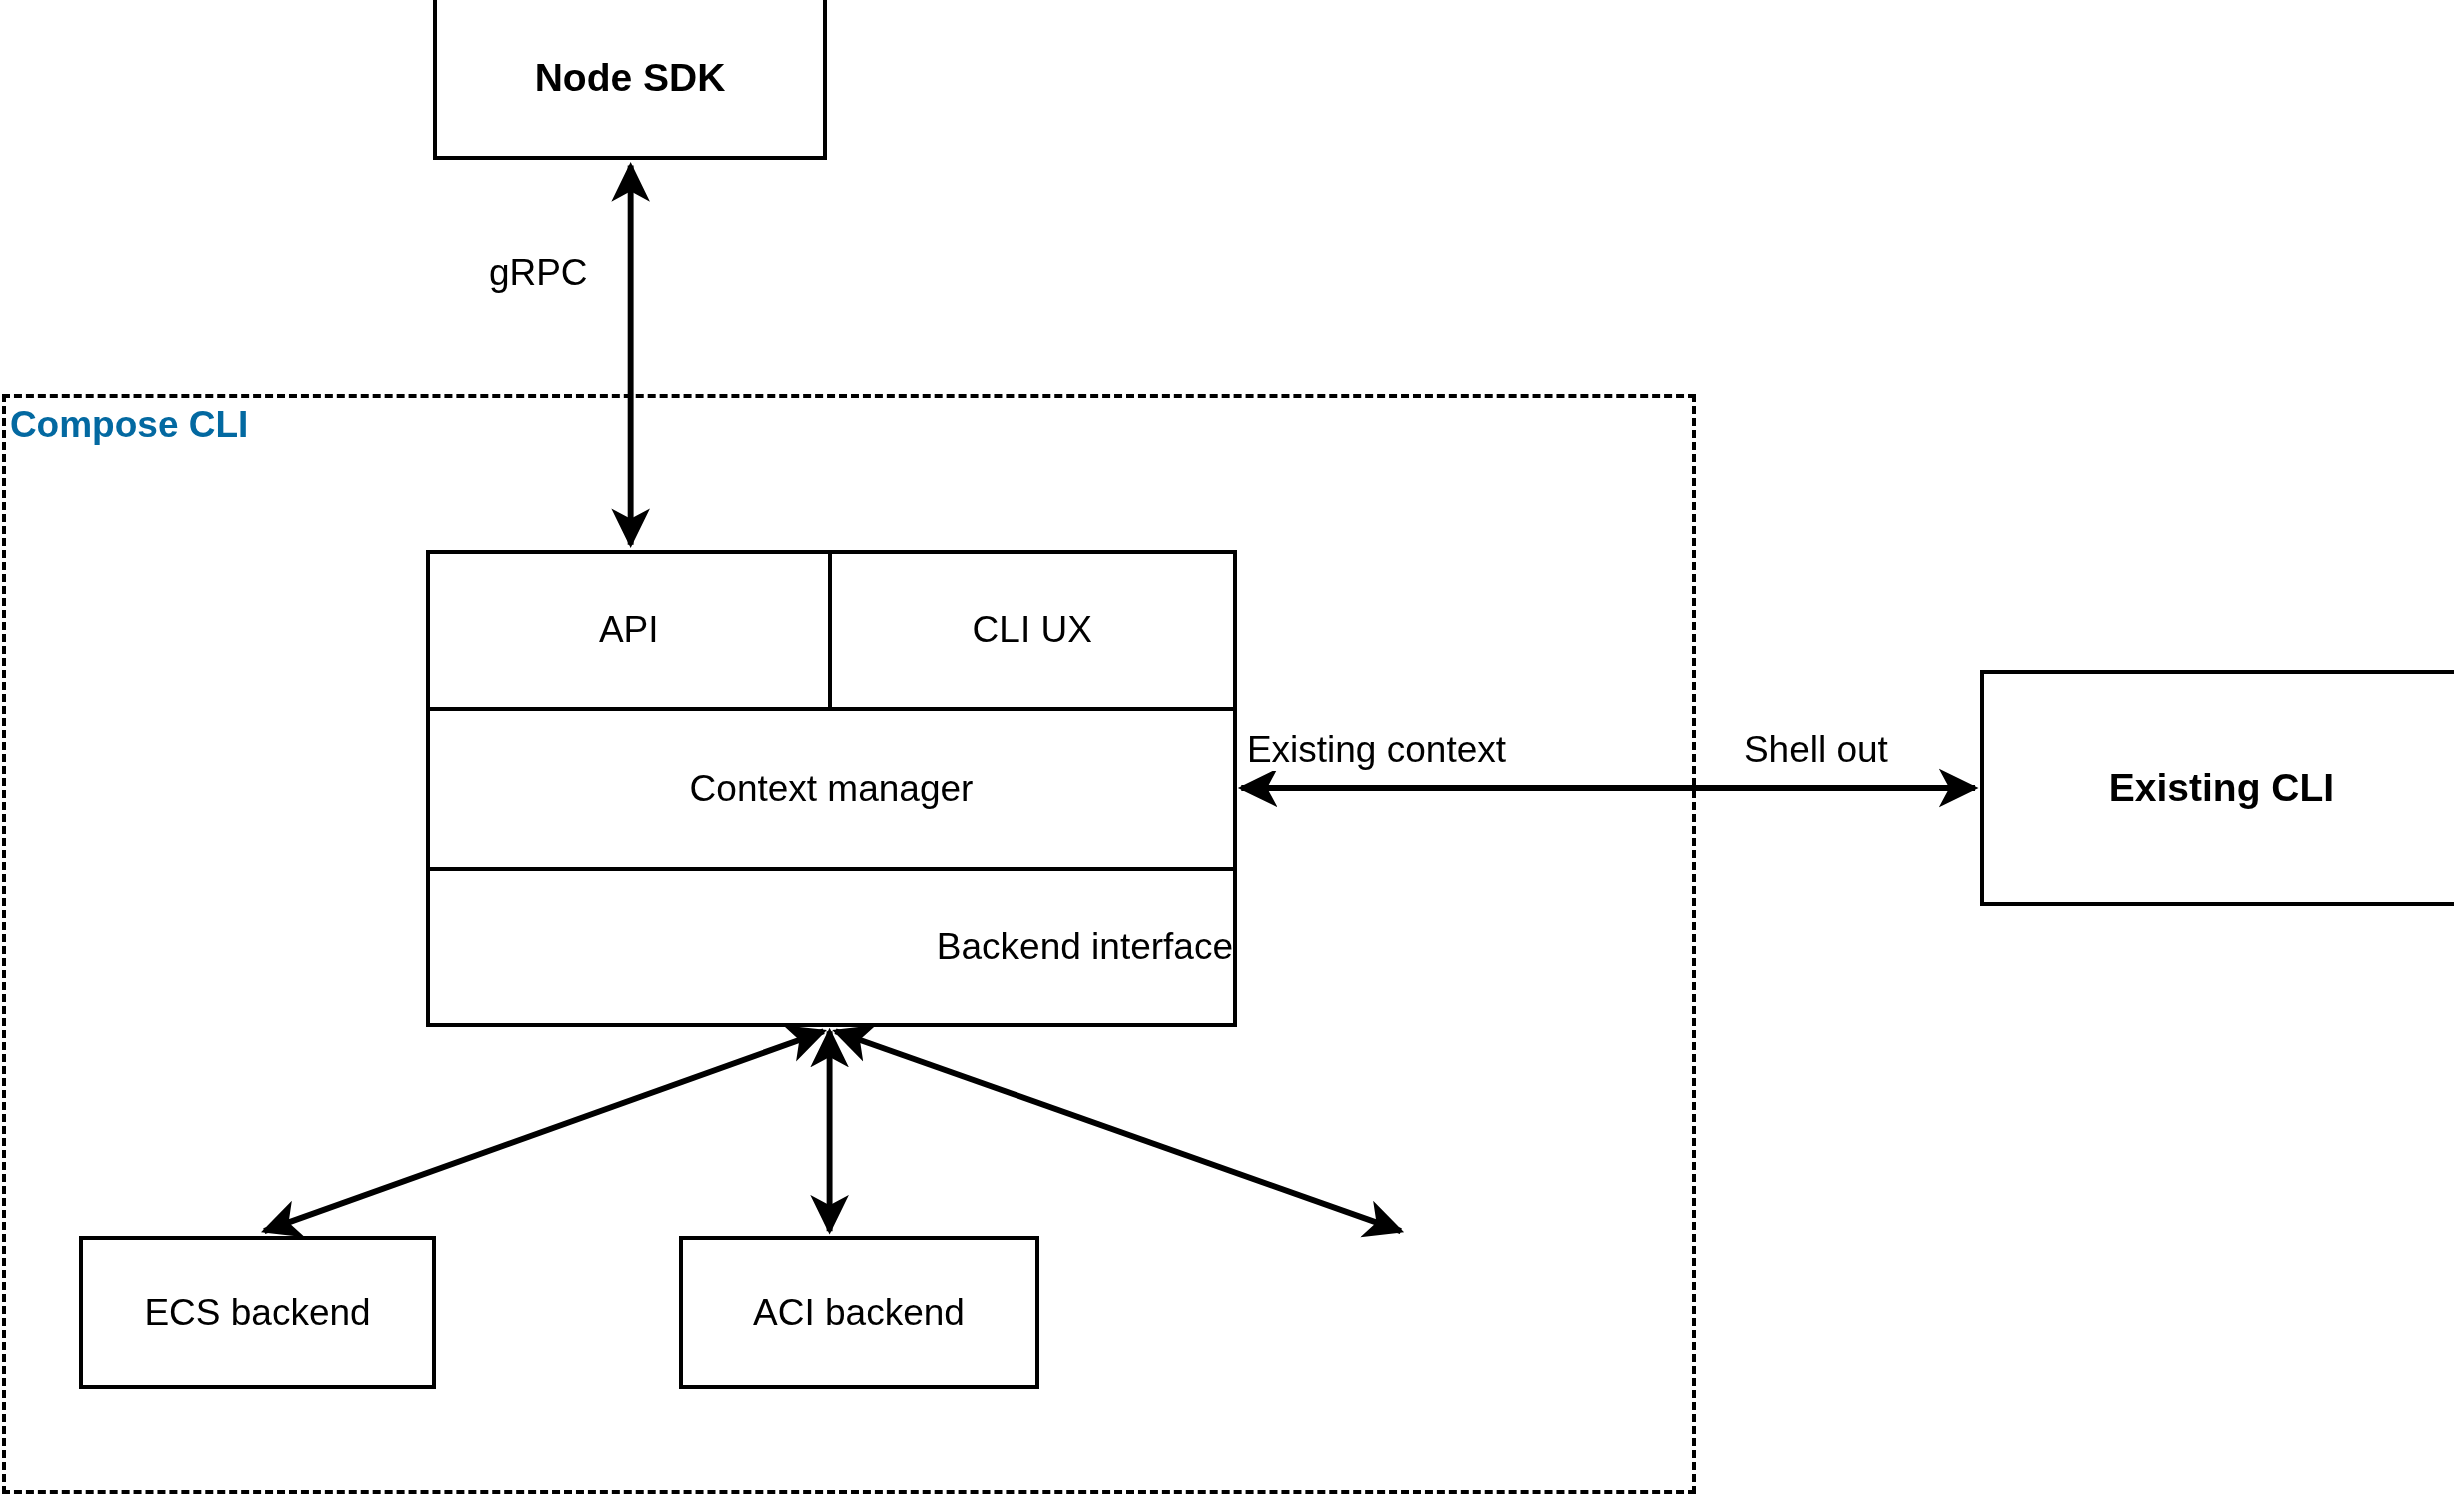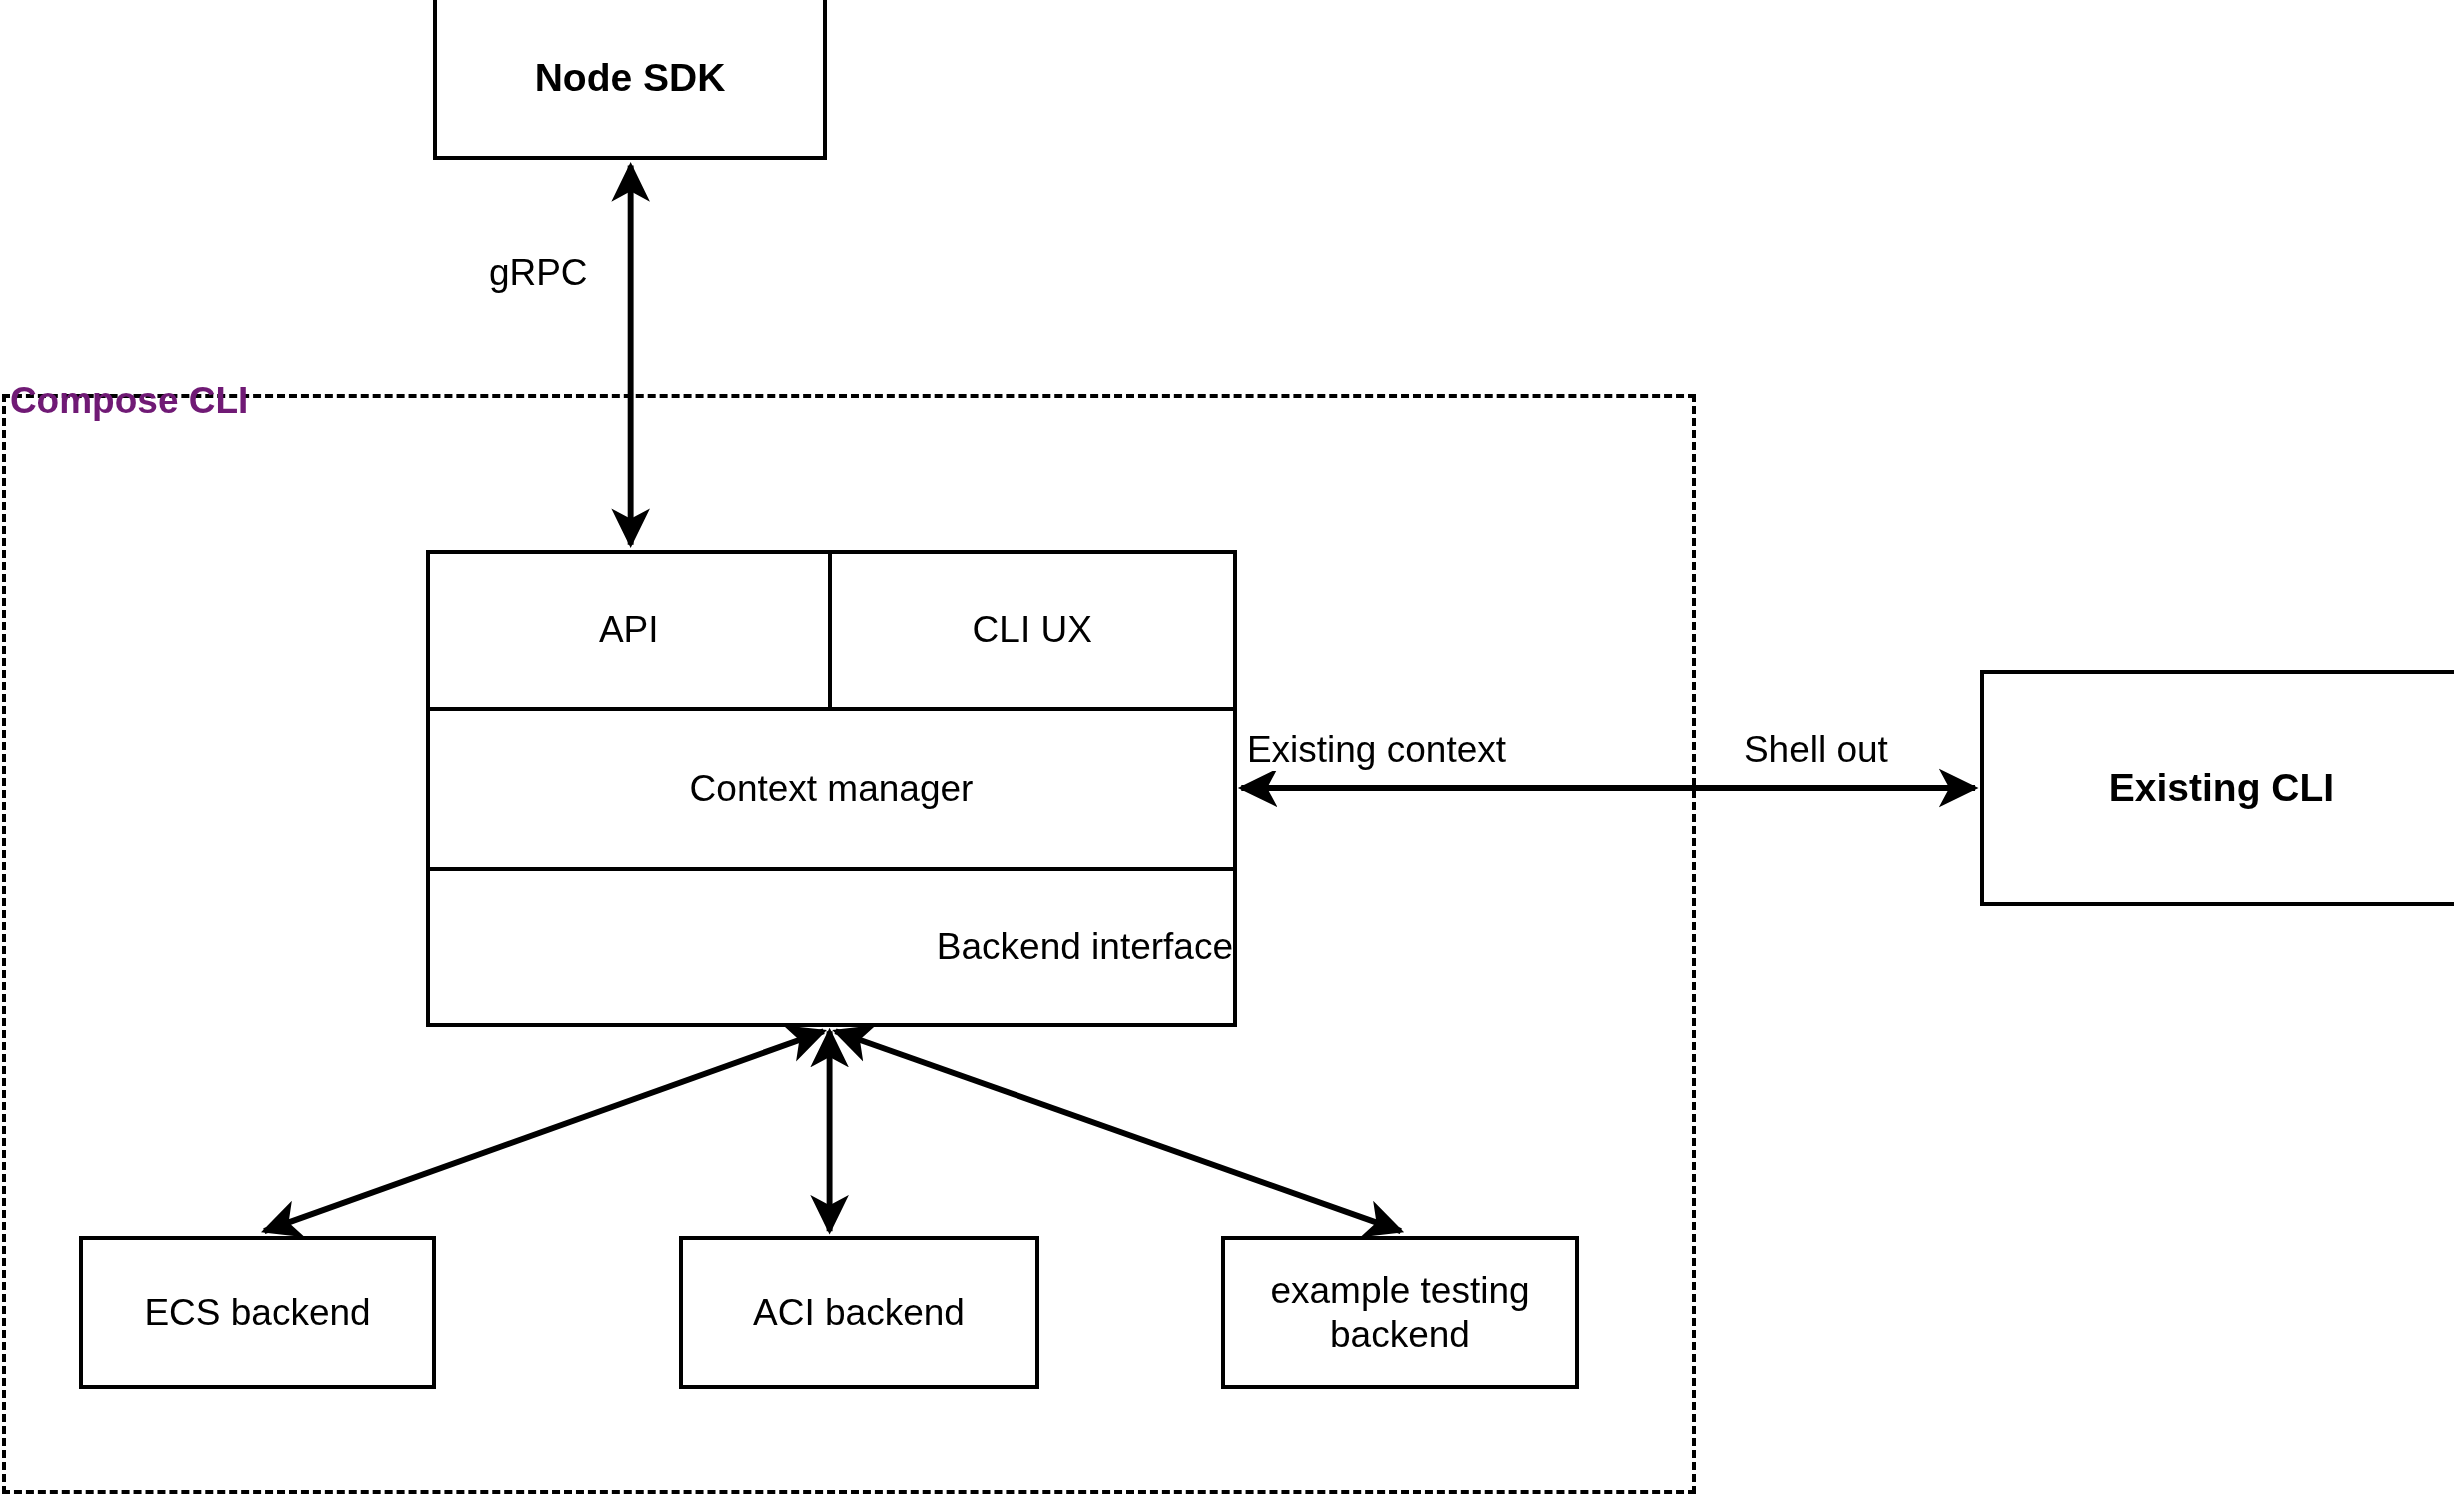"Compose CLI" #compose-cli-title { color: #701a75 -> #0369a1; top: 380px -> 404px }
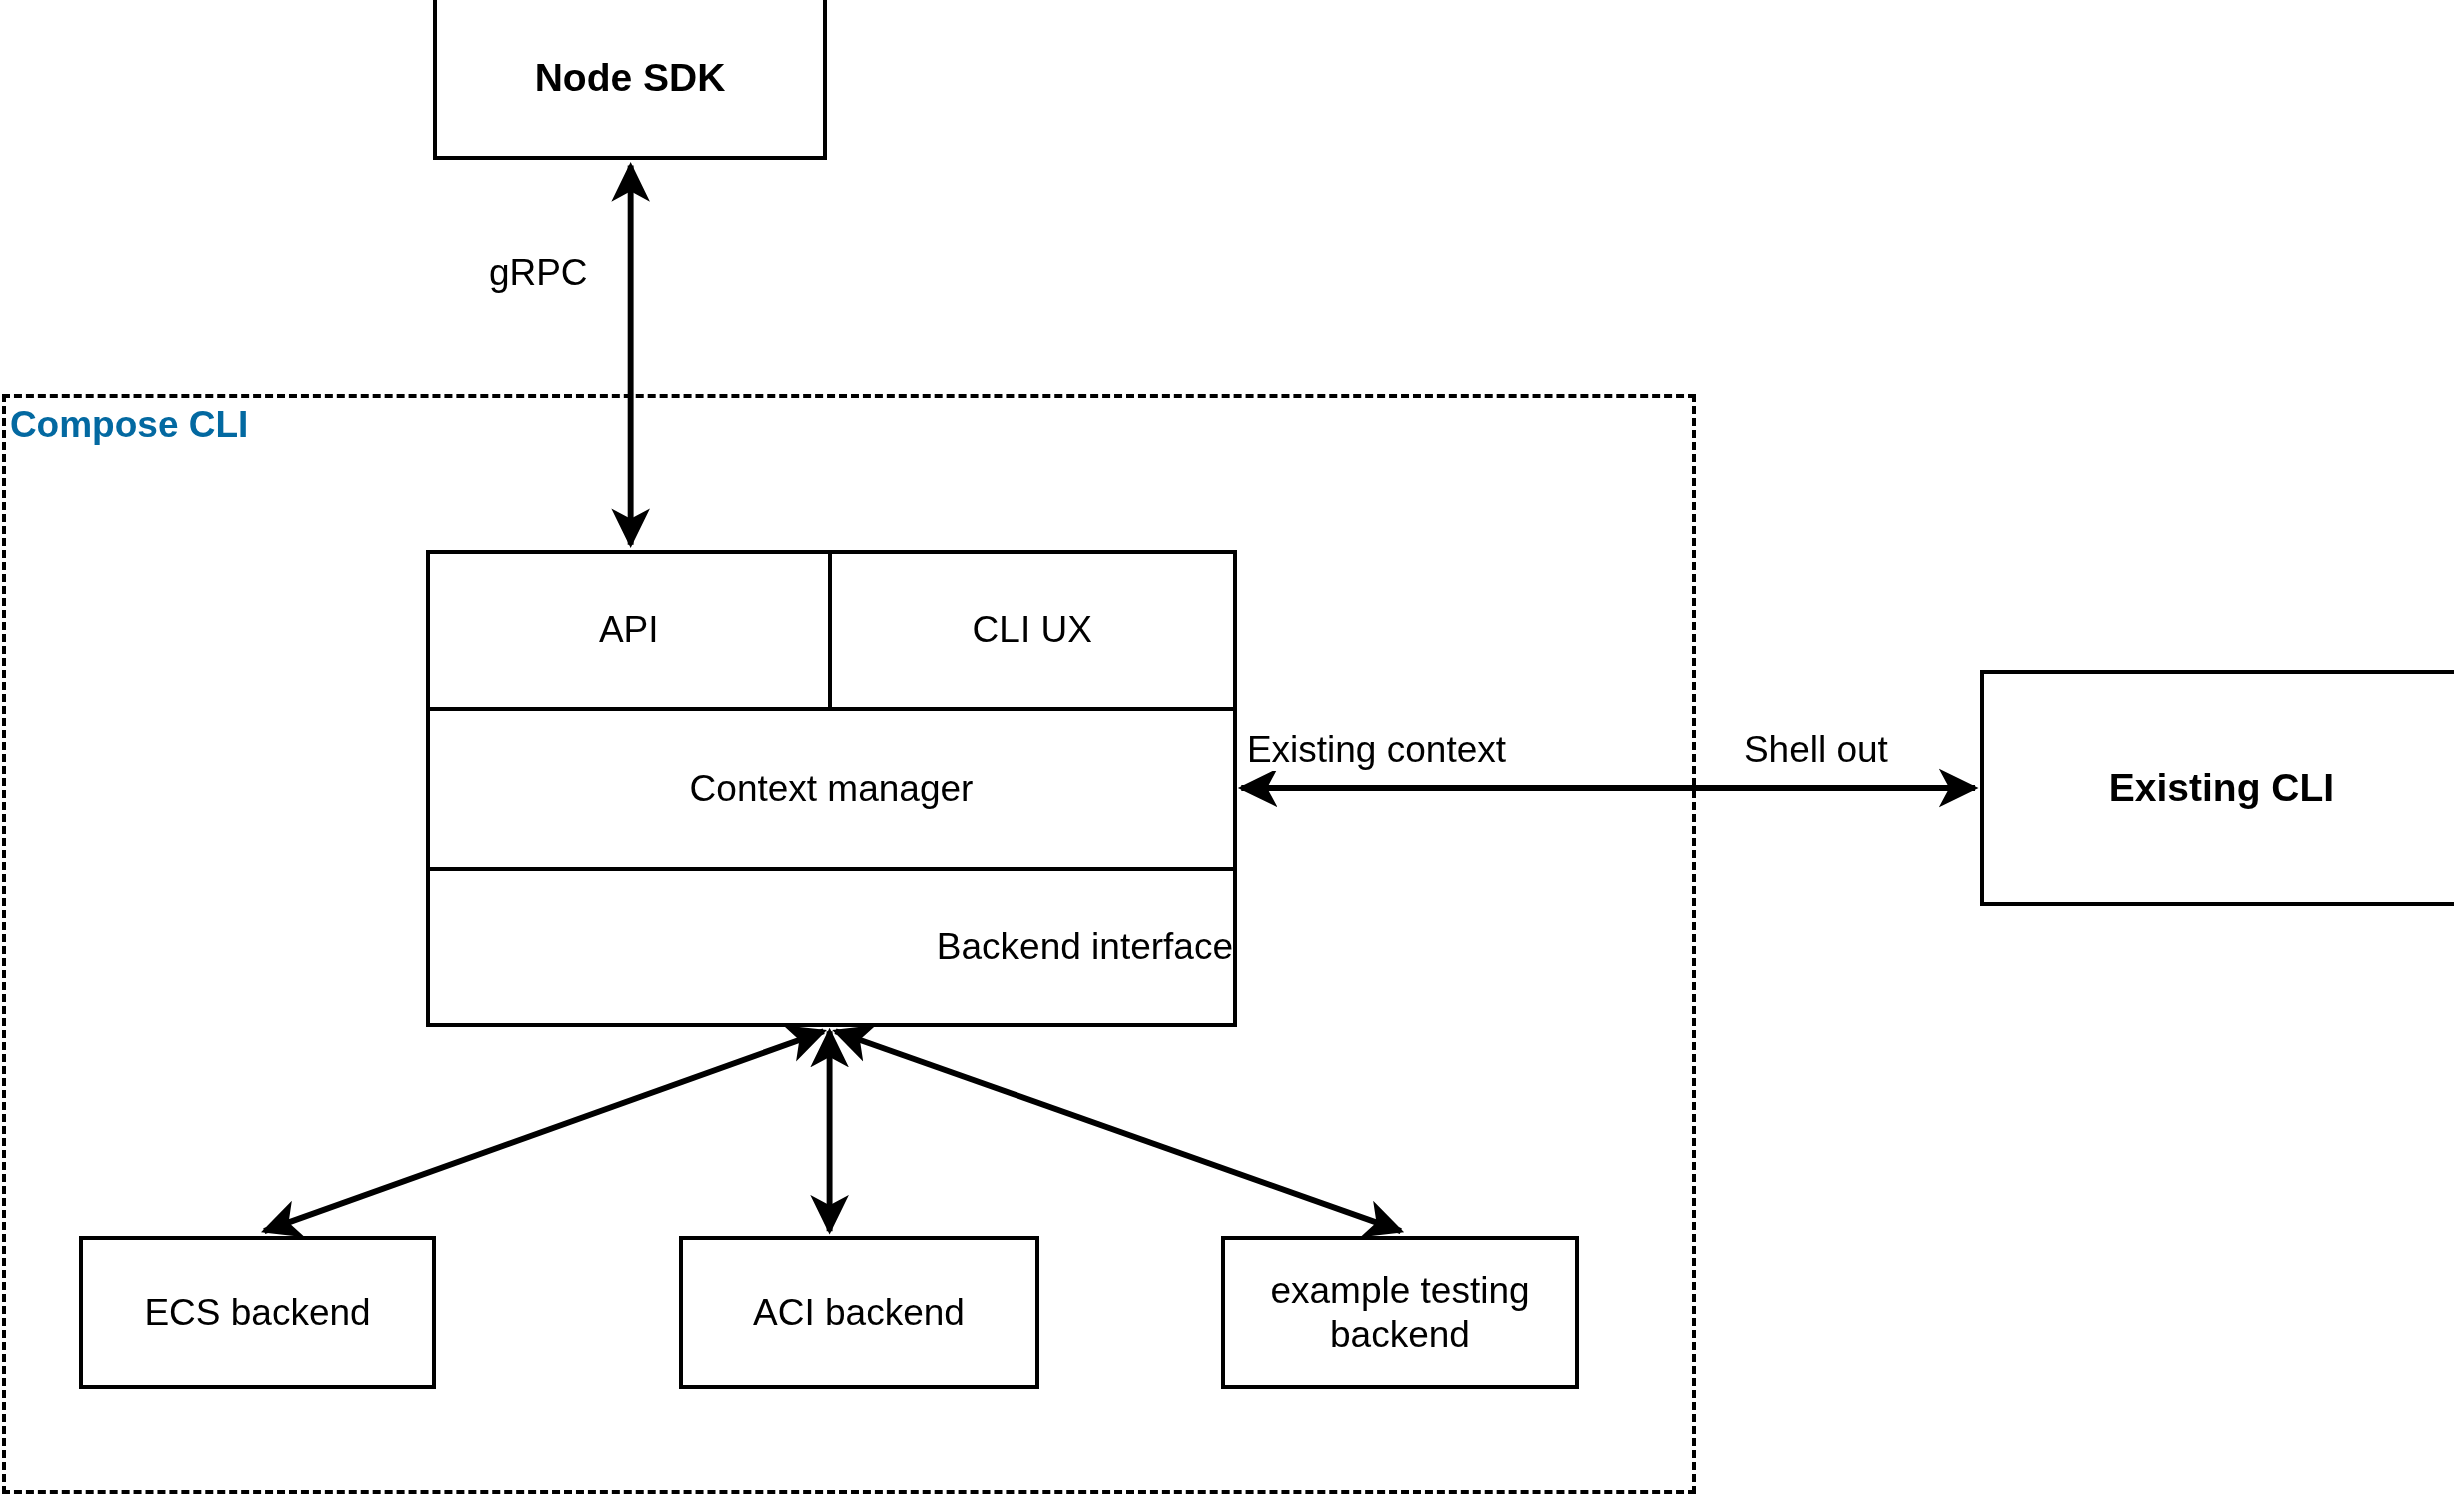"example testing" div.node-box { html: <div> <span> <span>example testing</span><br> <span>backend</span> </span> </div> -> none }
